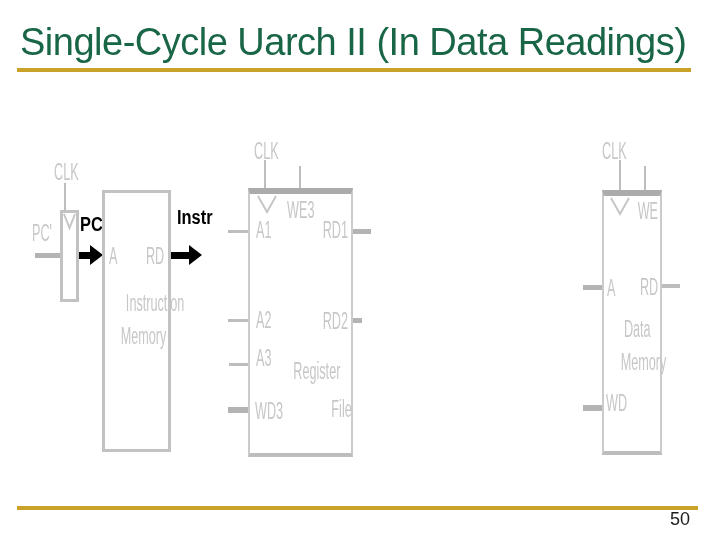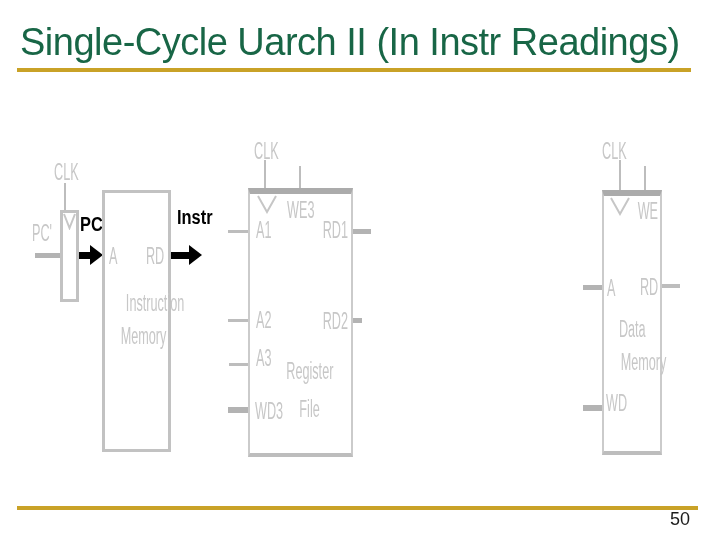"Single-Cycle Uarch II (In Instr" div.abs { text: Instr -> Data }
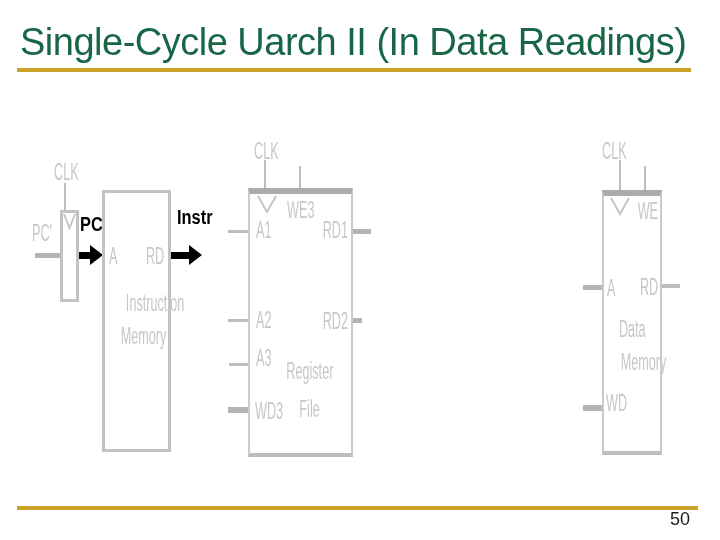"Instruction" .namewrap { text-align: center -> right }
